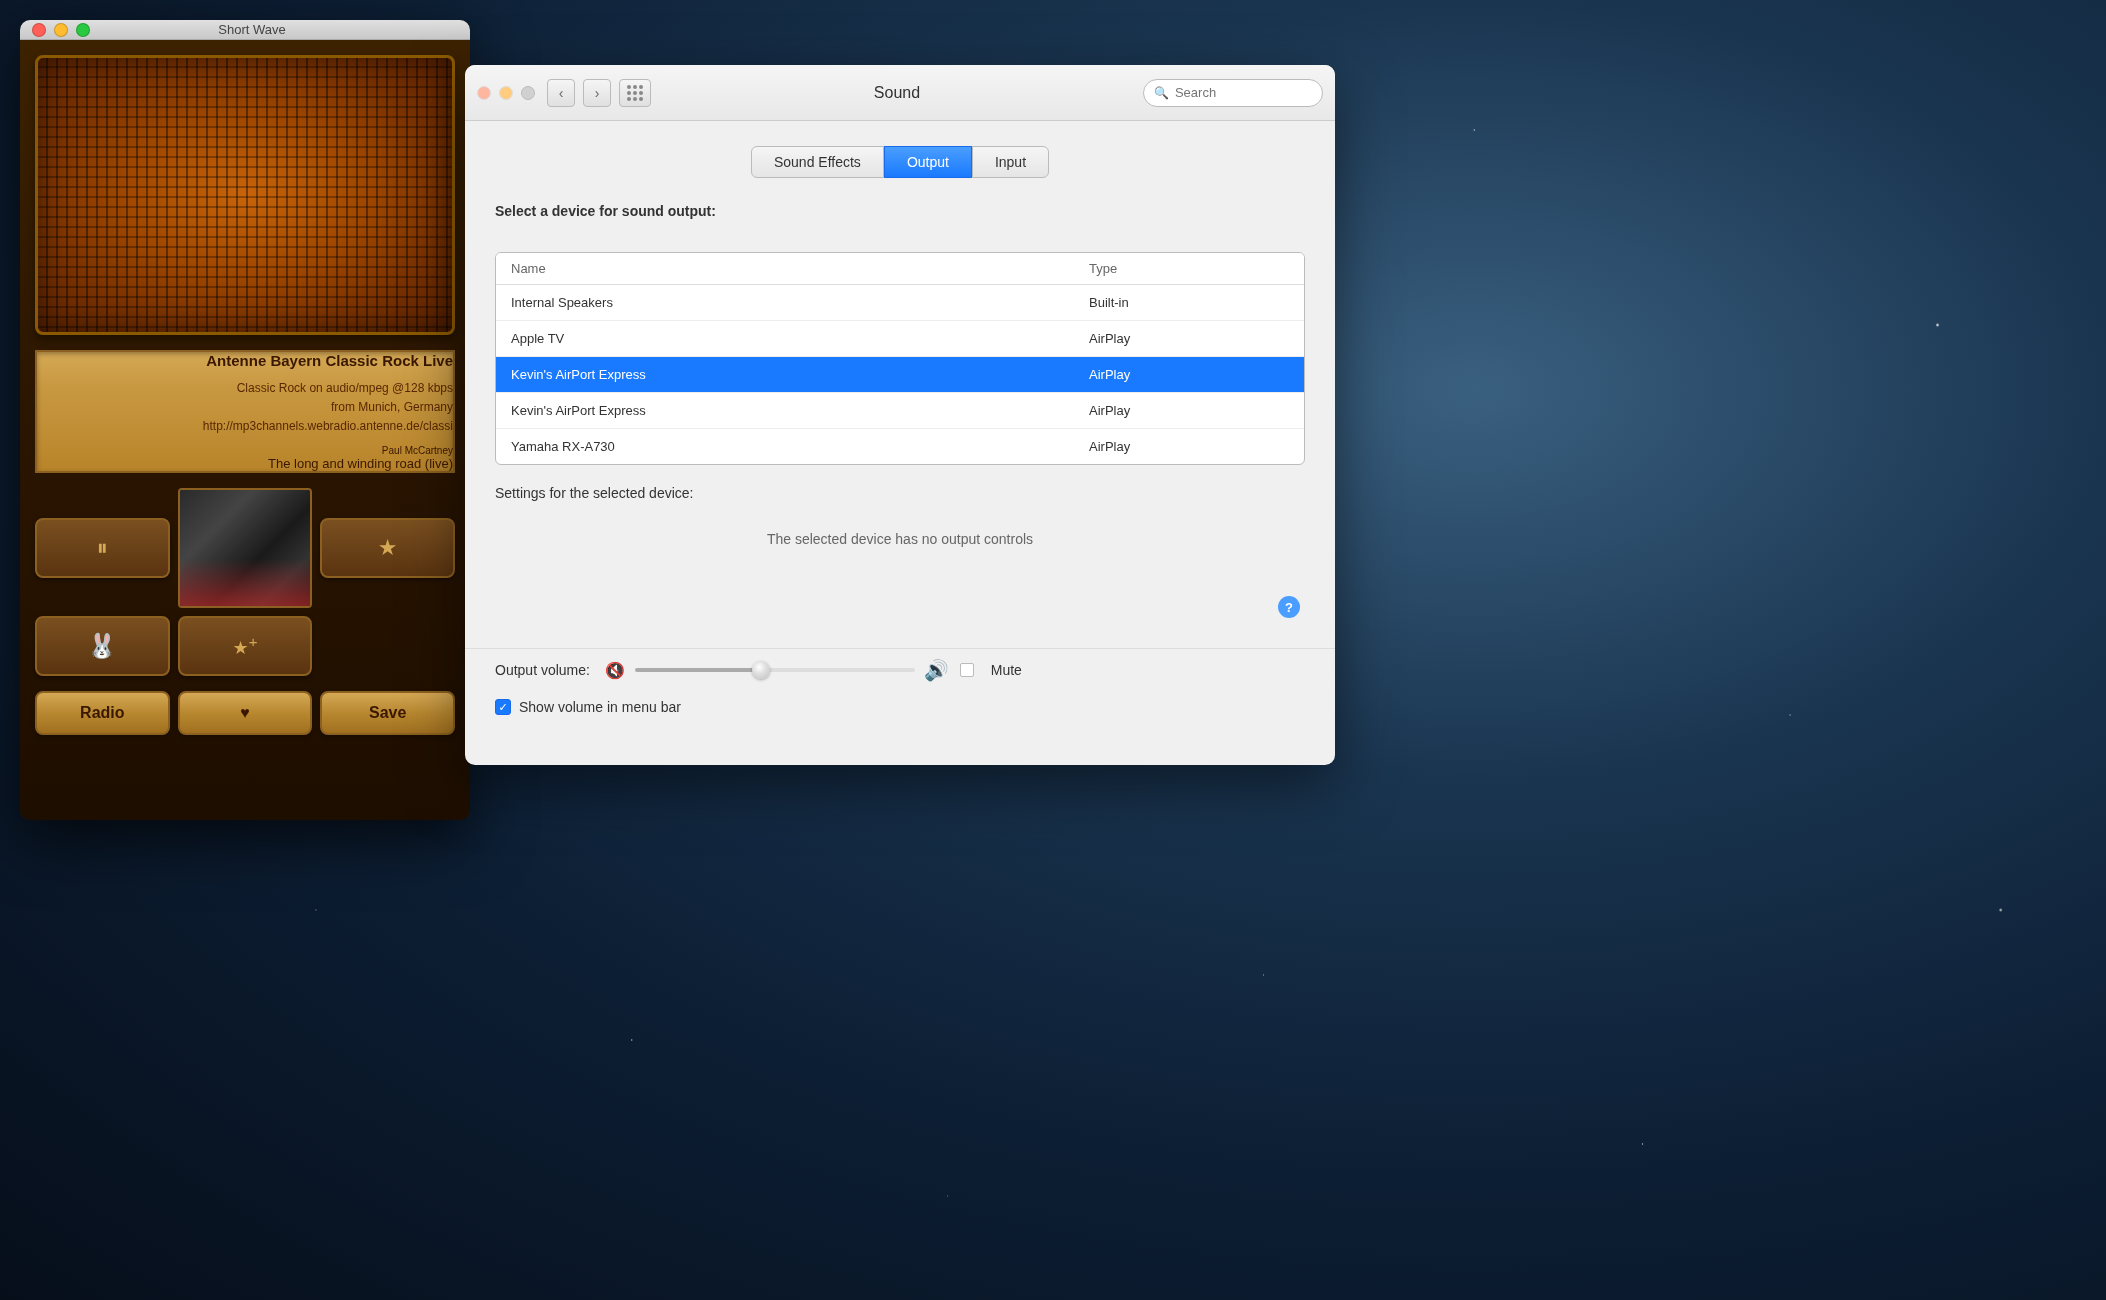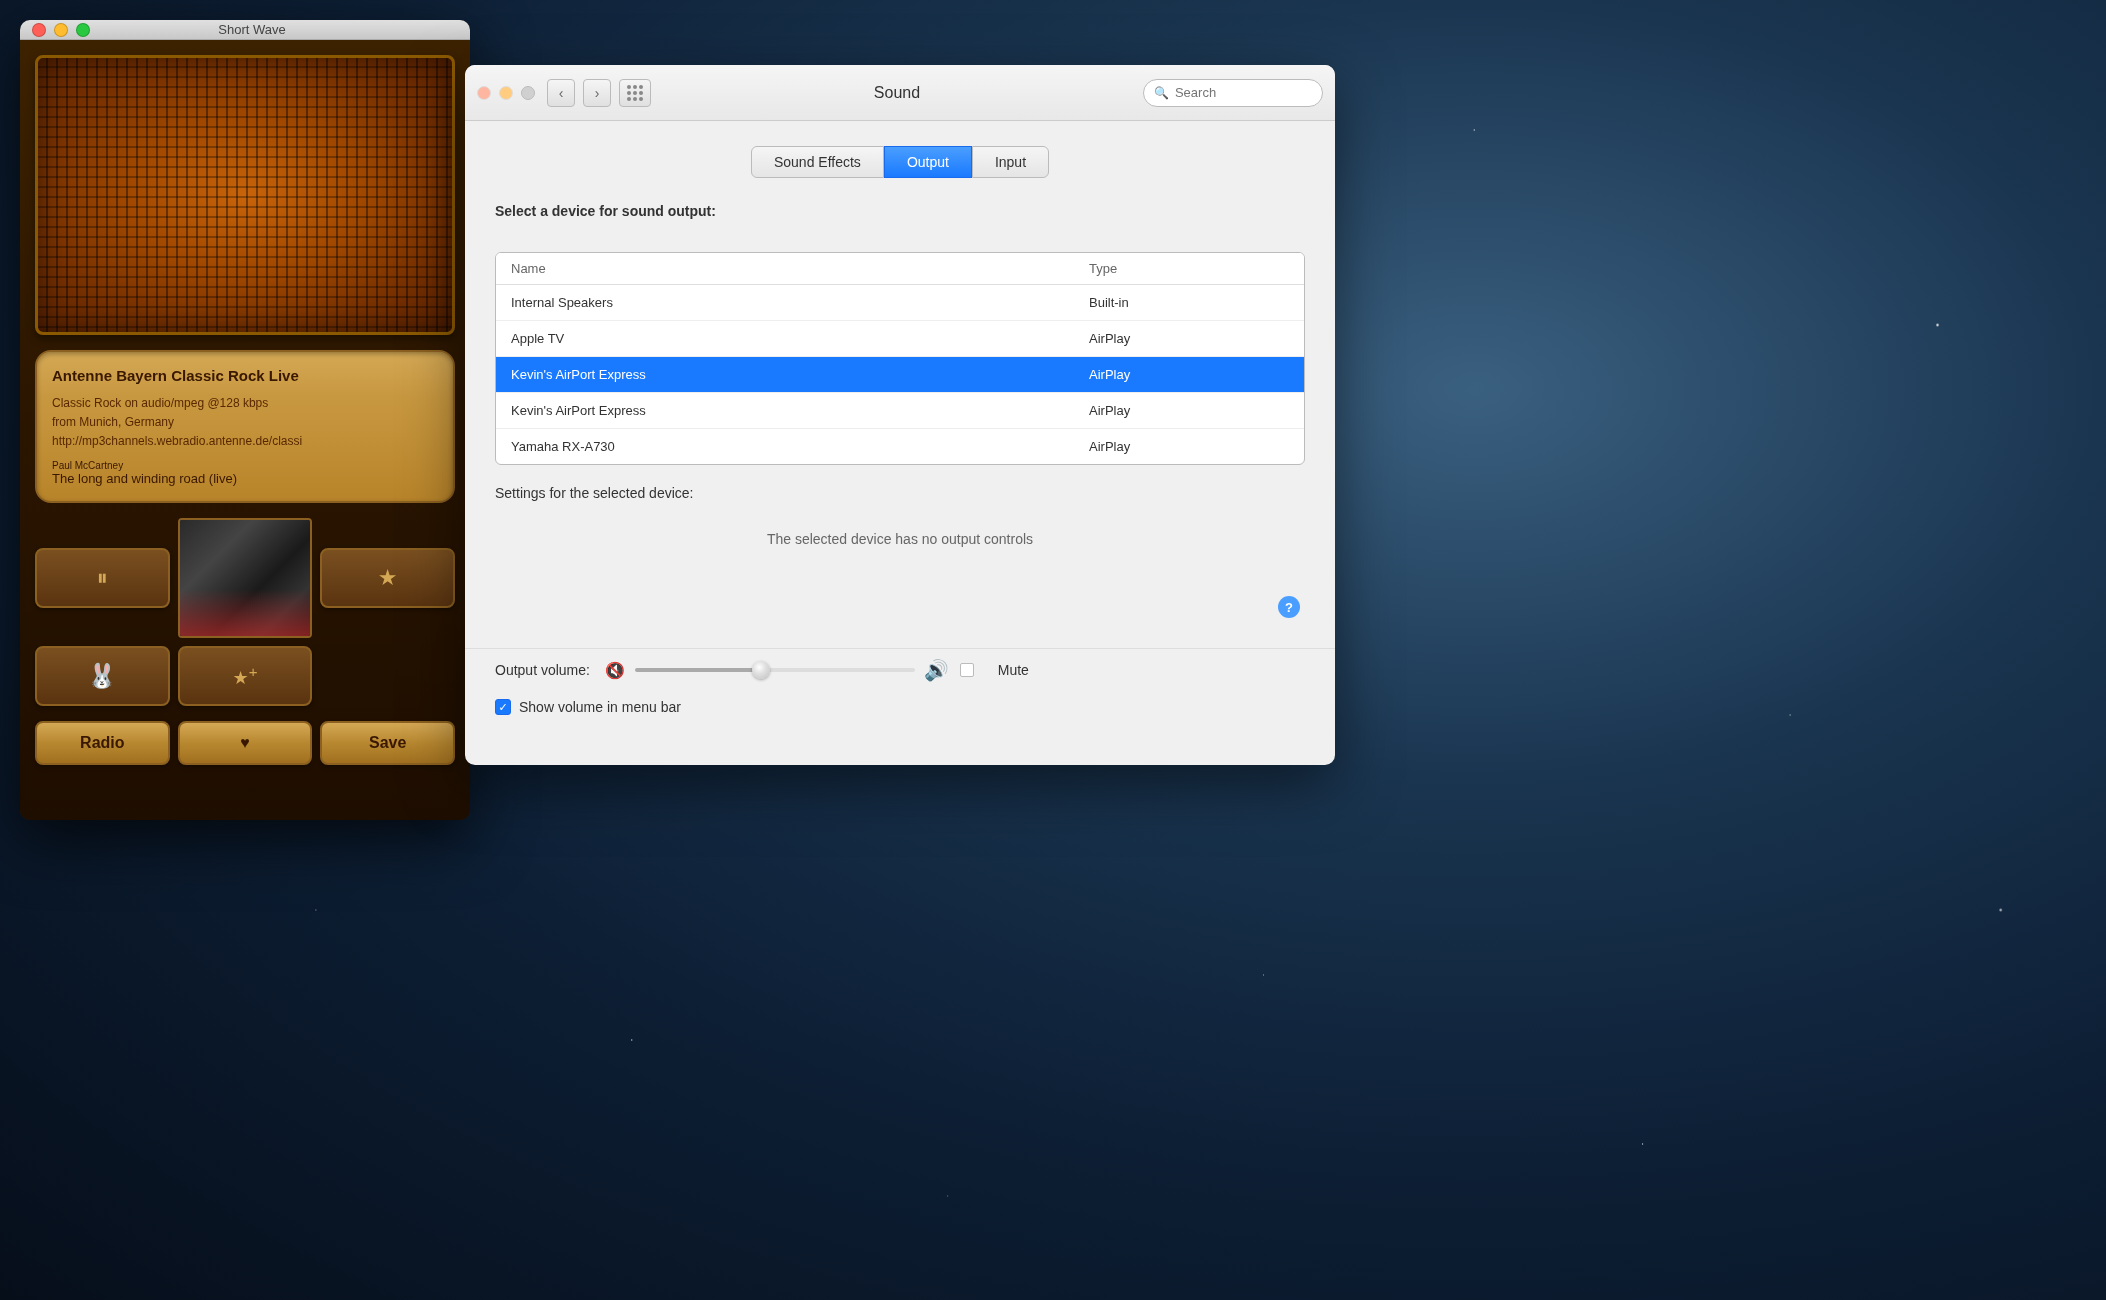"Antenne Bayern Classic Rock Live" .info-display { border-radius: 16px -> 0; padding: 15px -> none; text-align: left -> right }
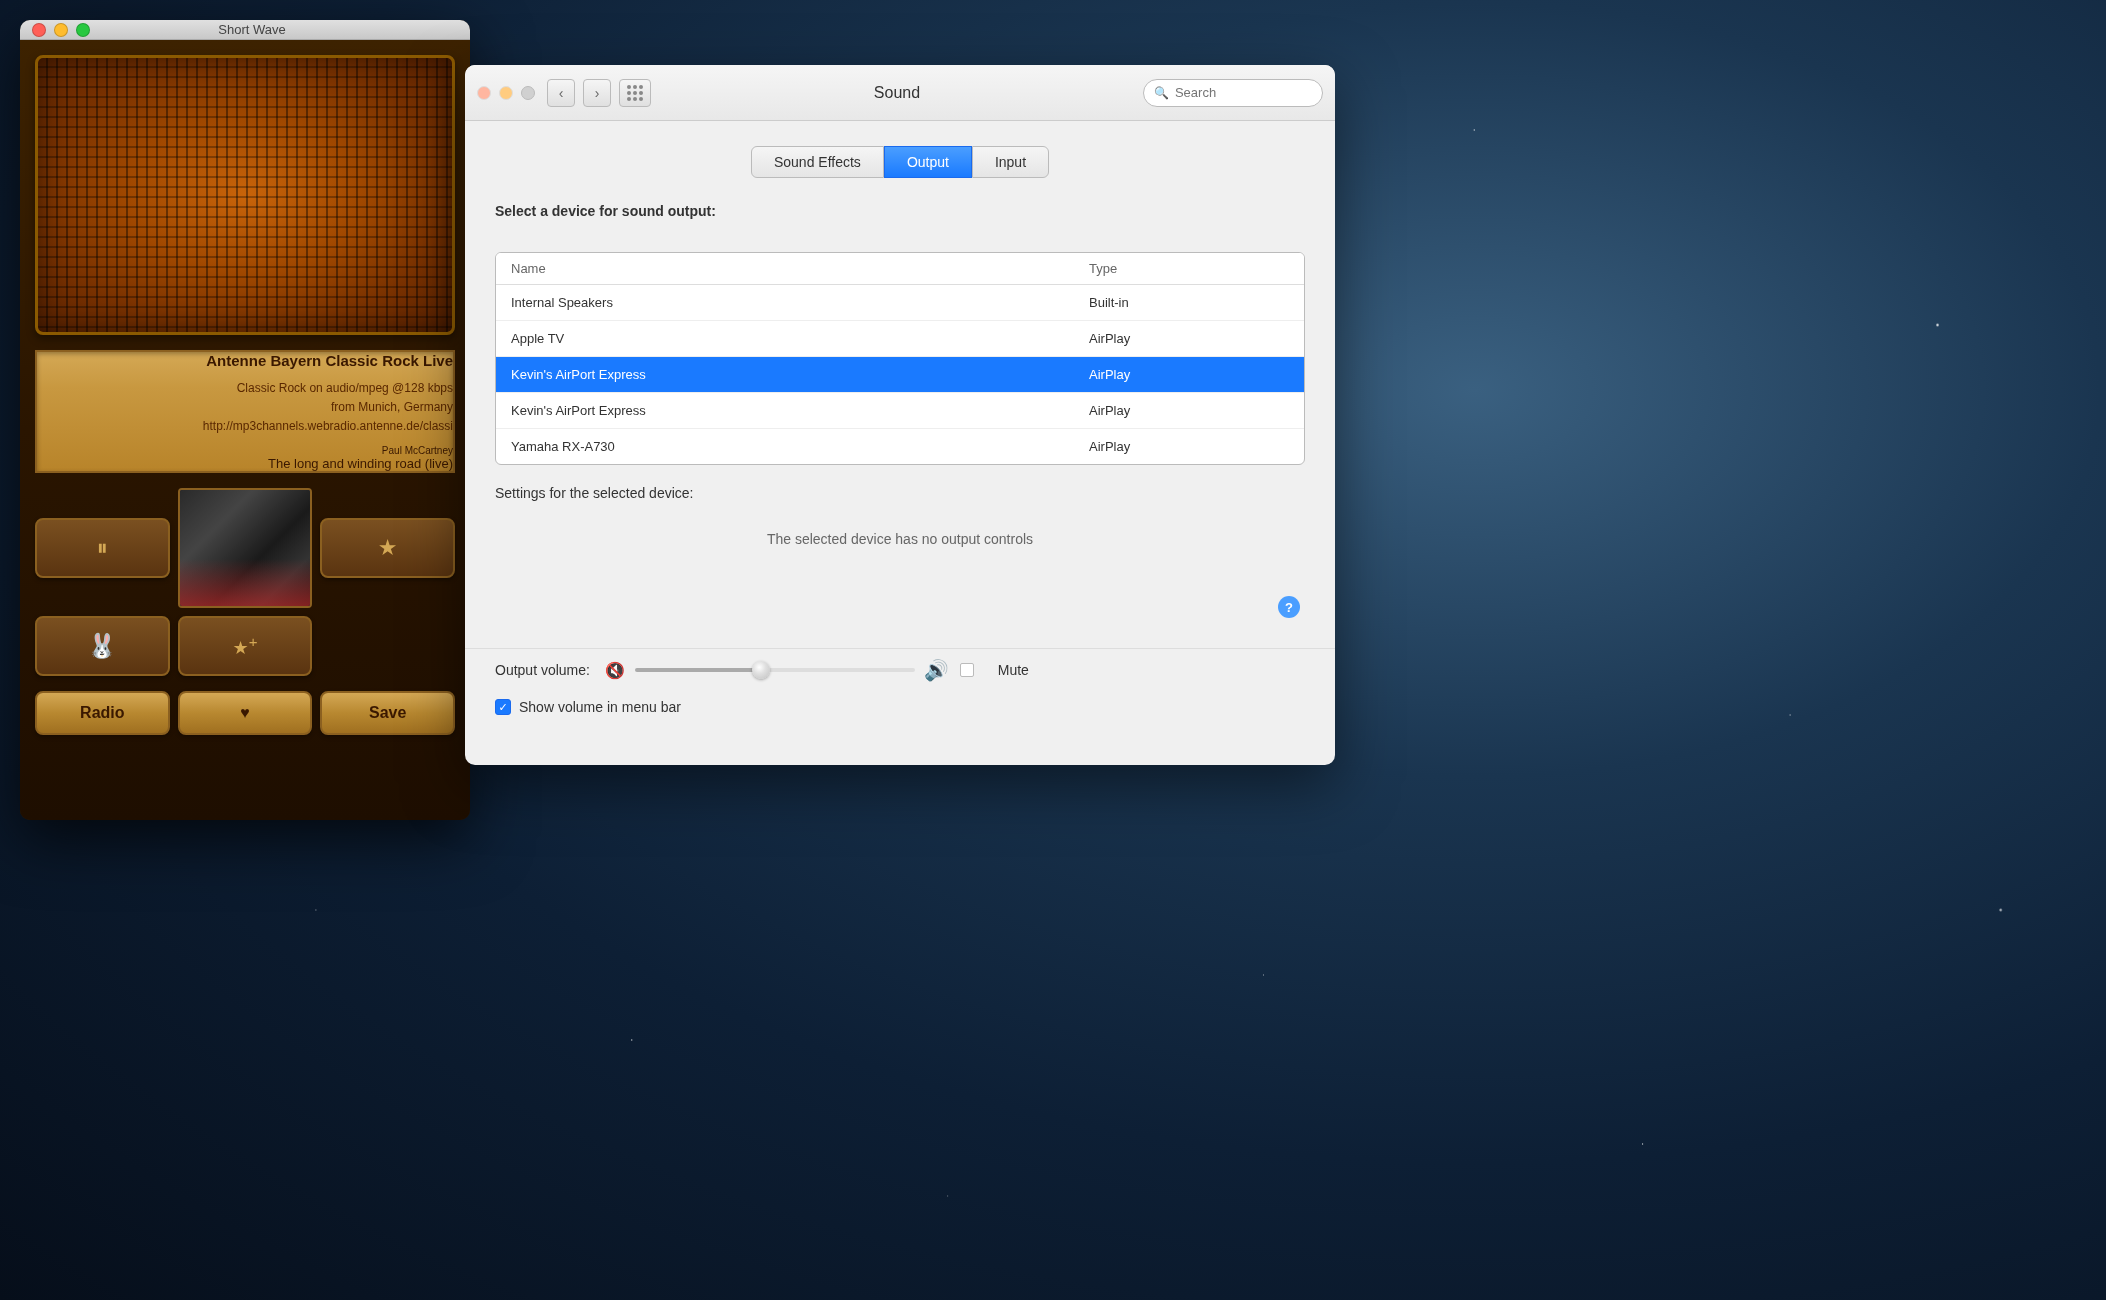"Mute" .mute-row { gap: 24px -> 17px }
